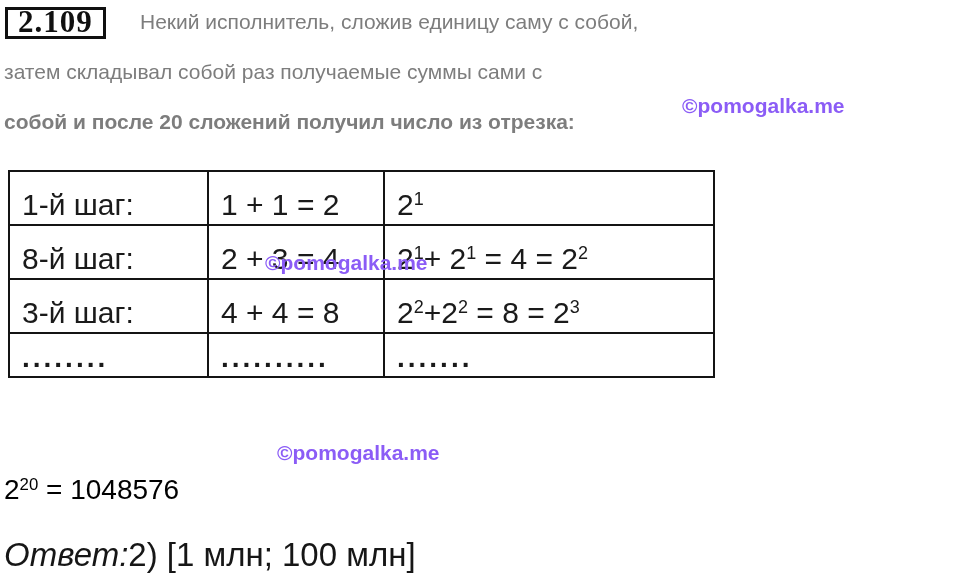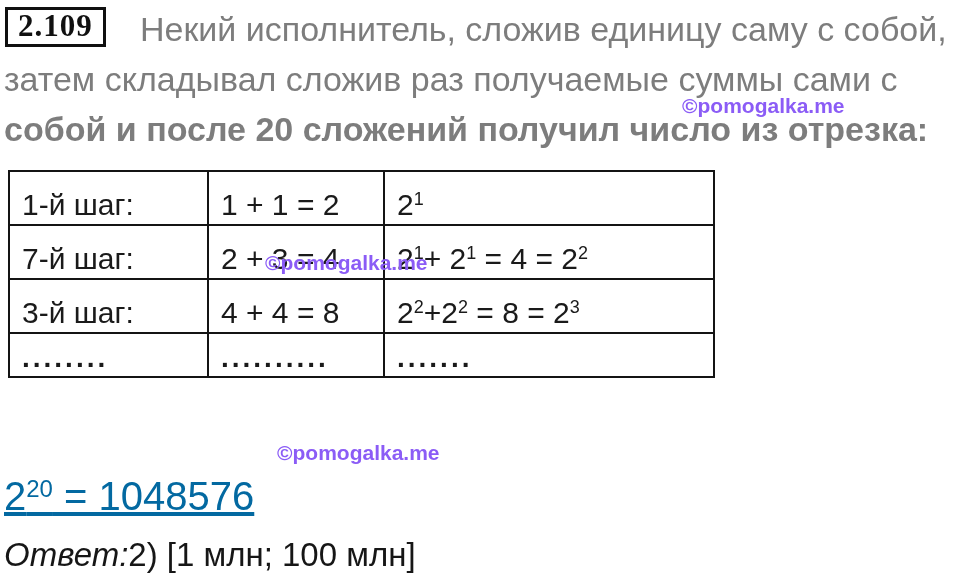"2.109" .problem-number-box { height: 40px -> 32px }
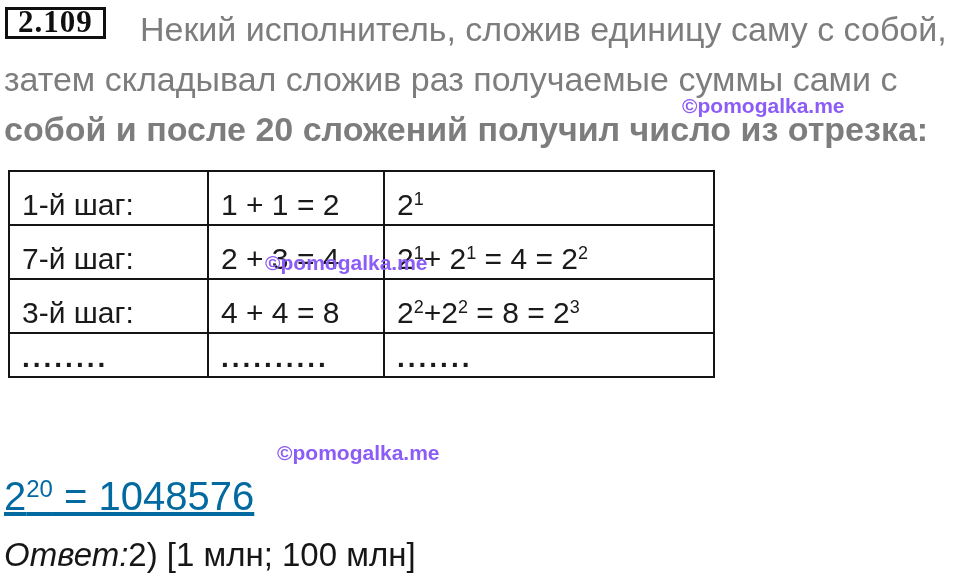"Некий исполнитель, сложив единицу саму" .ptext { font-size: 34px -> 21px }
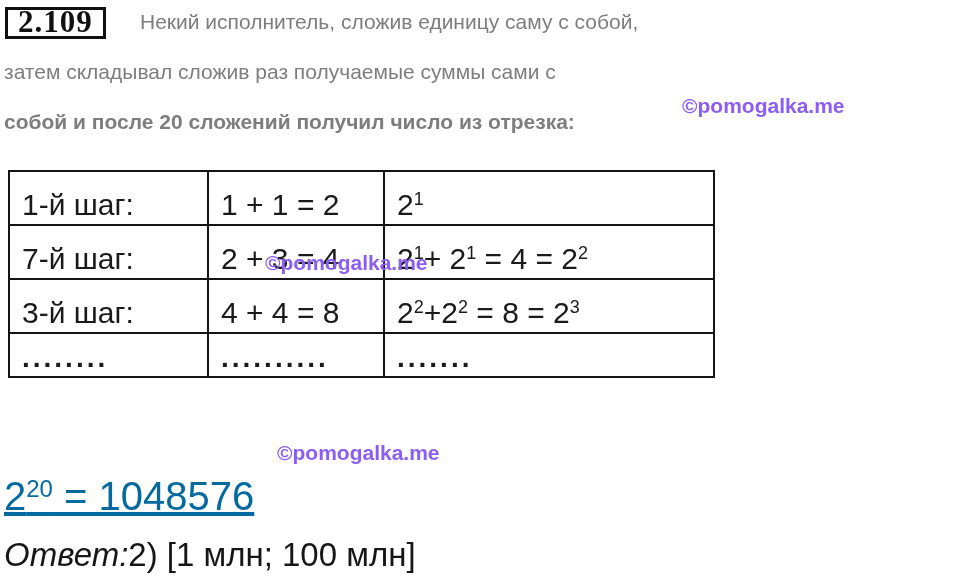"затем складывал сложив раз получаемые" div.ptext { text: сложив -> собой }
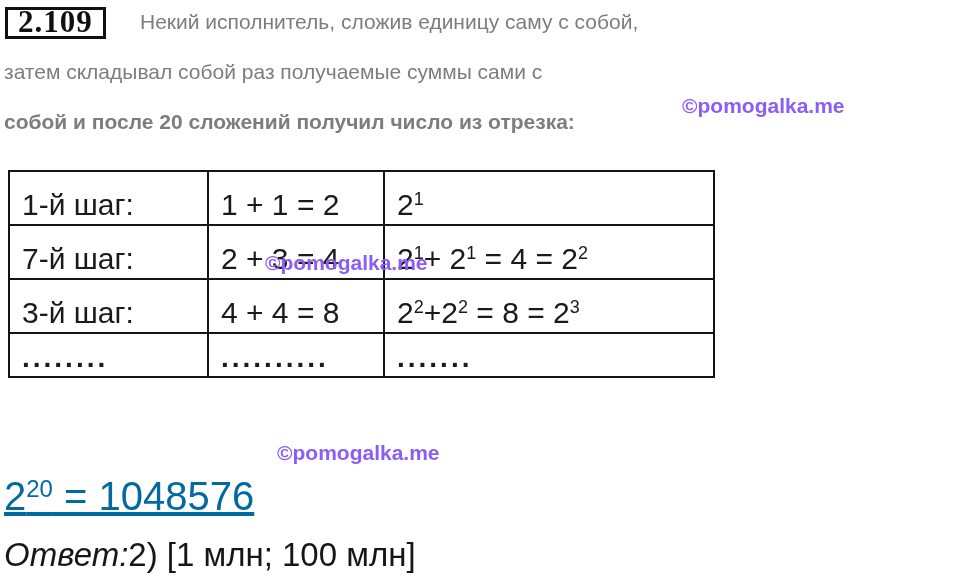"7-й шаг:" td { text: 7-й -> 8-й }
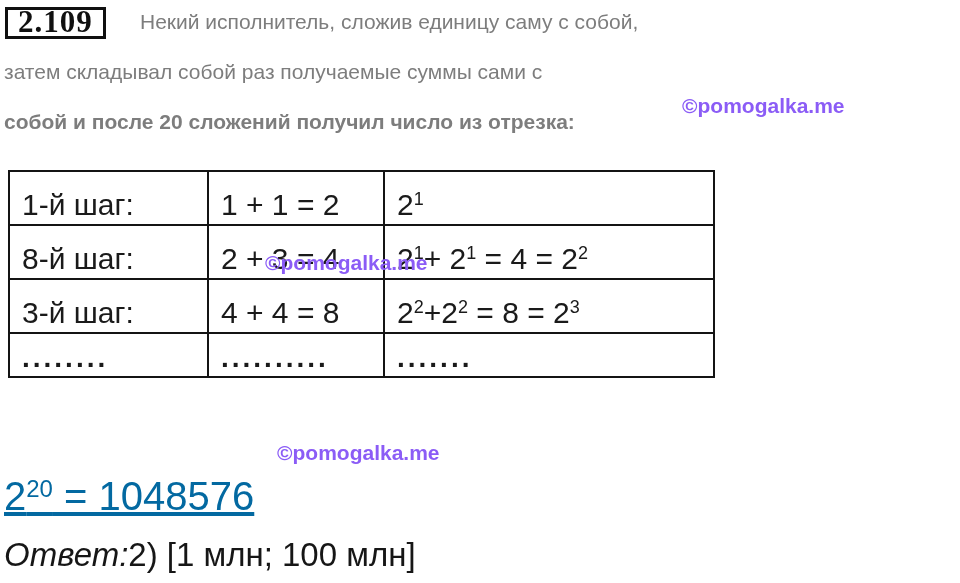"220 = 1048576" .result-formula { color: #0369a1 -> #000000; font-size: 40px -> 28px; text-decoration: underline -> none }
